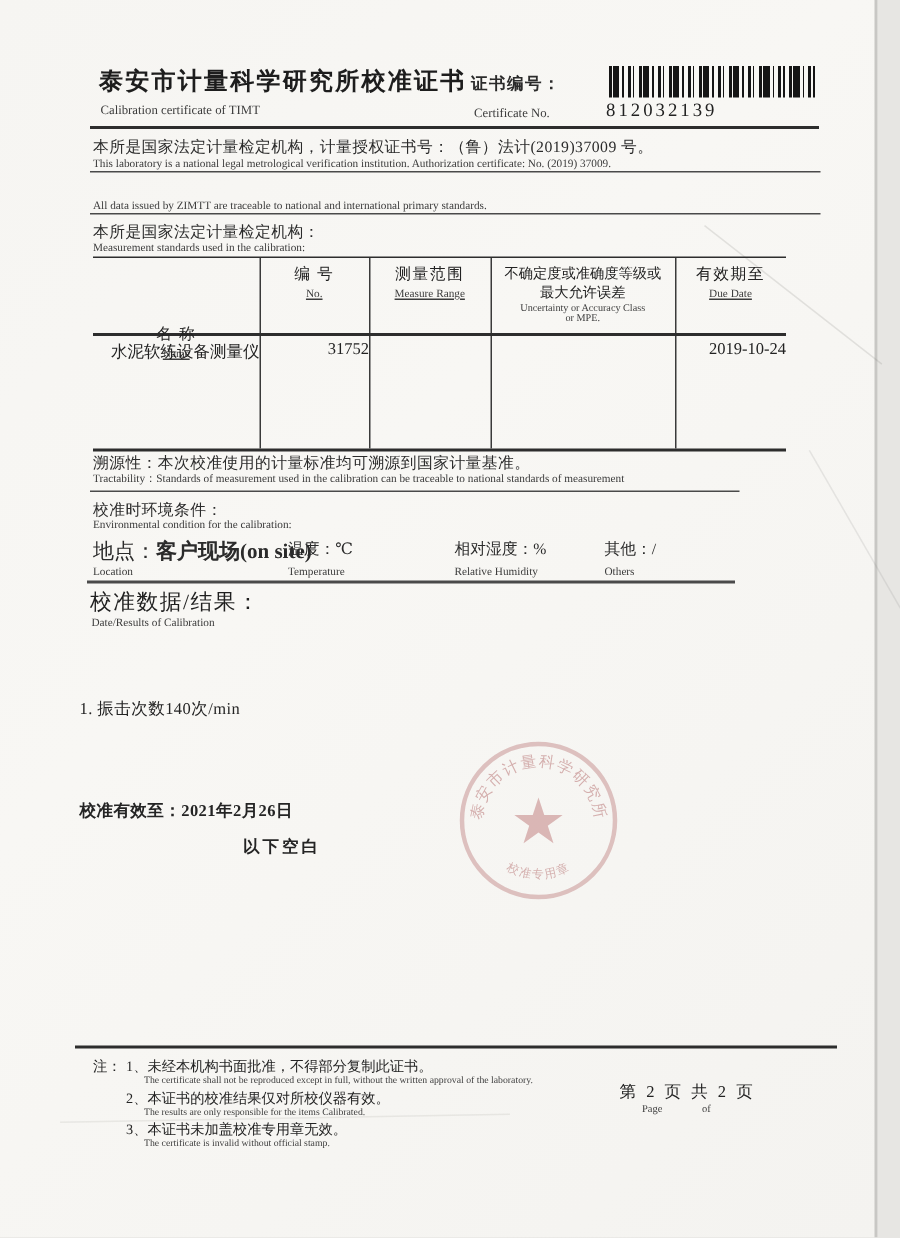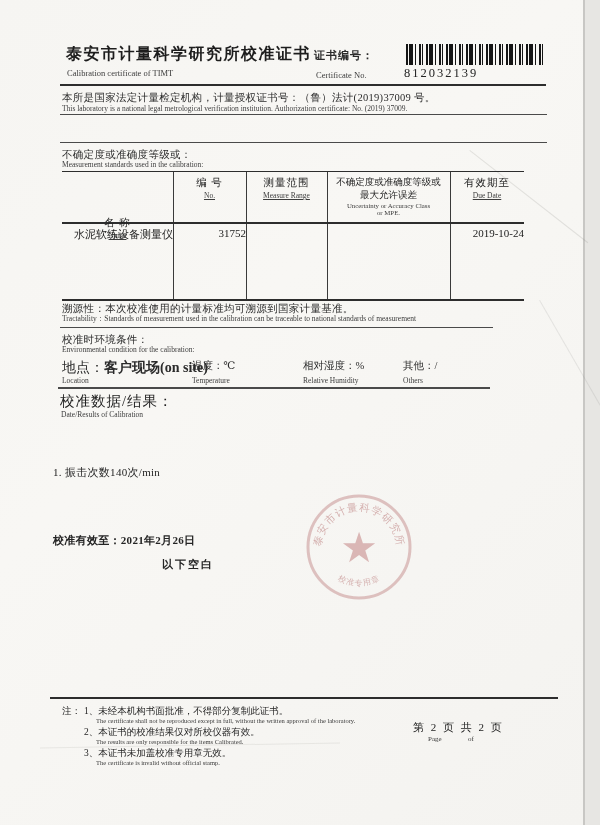"All data issued by ZIMTT" div.abs { html: none -> <div>All data issued by ZIMTT are traceable to national and international primary standards.</div> }
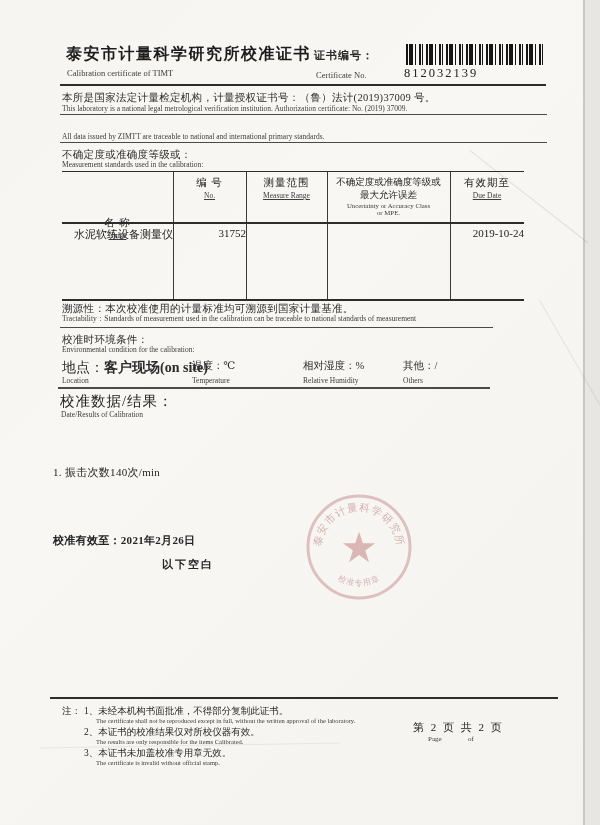"不确定度或准确度等级或：" div.abs { text: 不确定度或准确度等级或 -> 本所是国家法定计量检定机构 }
